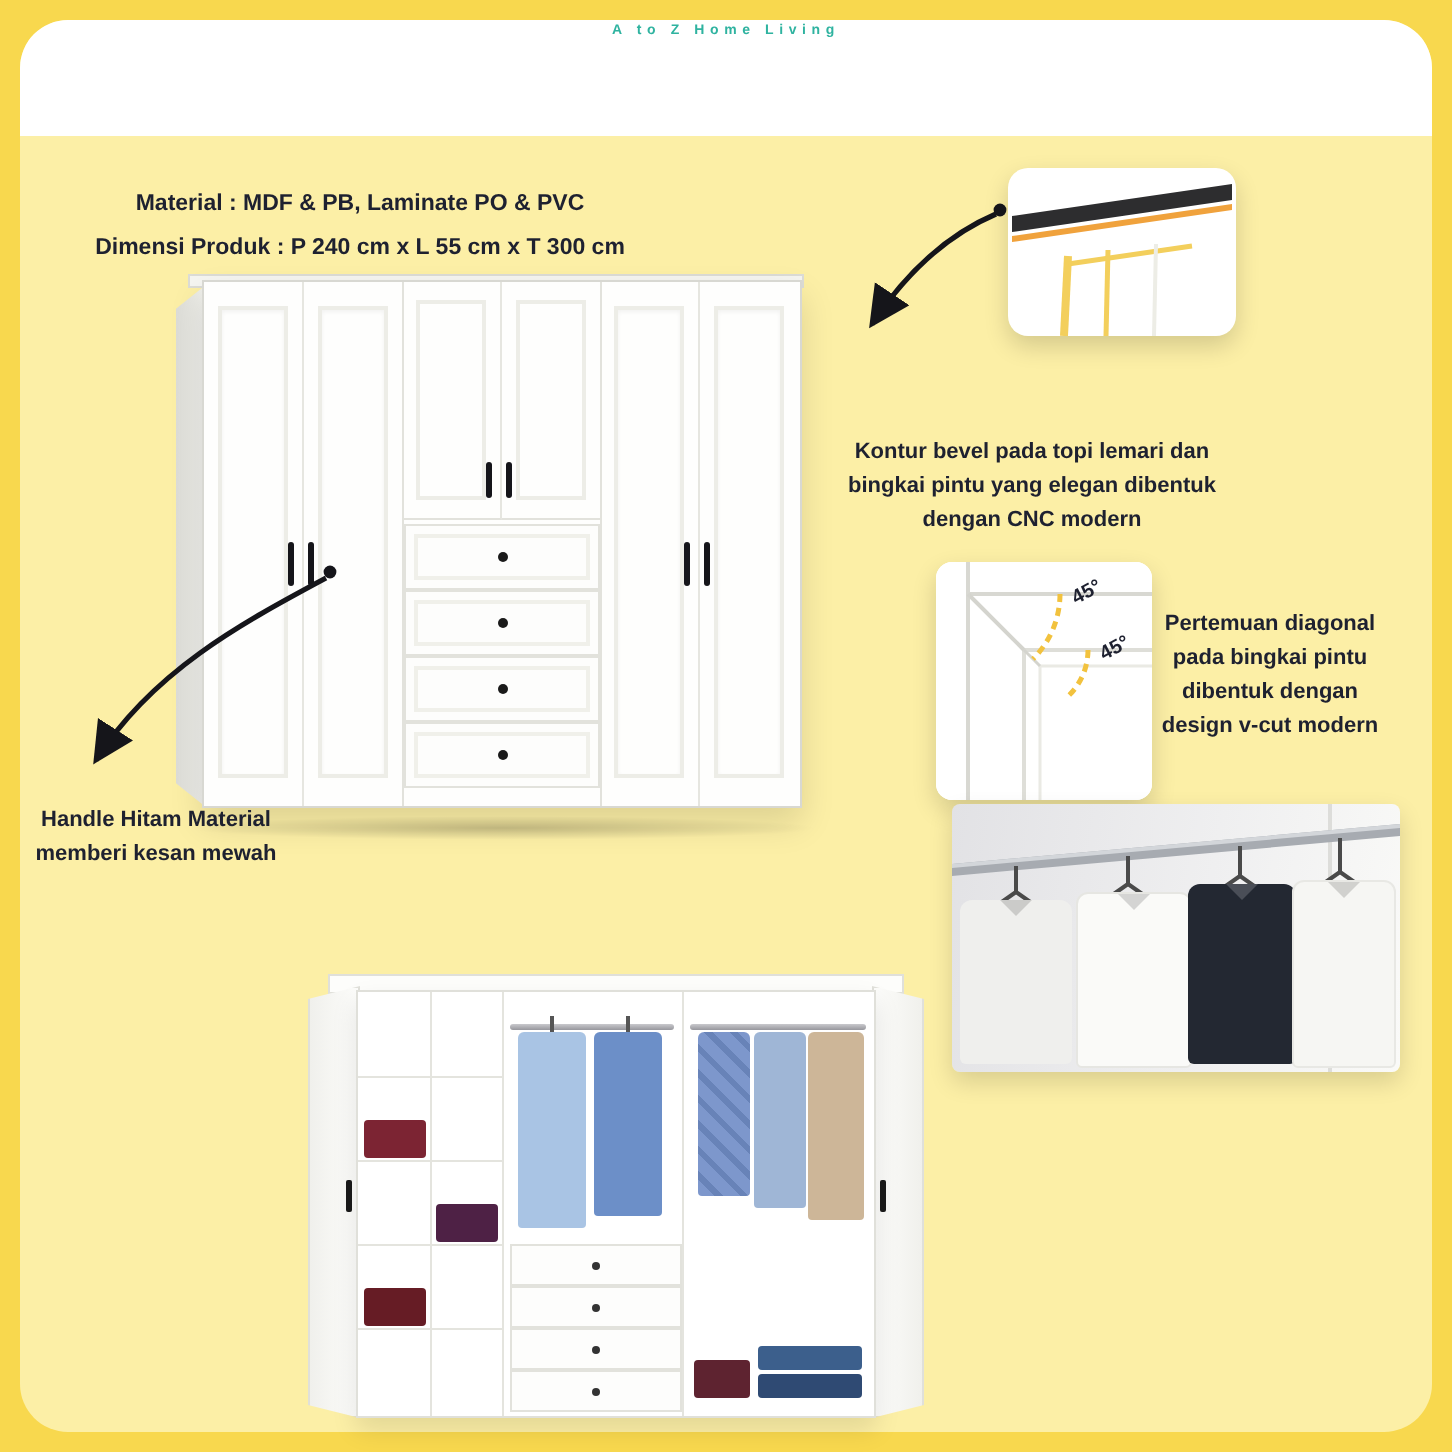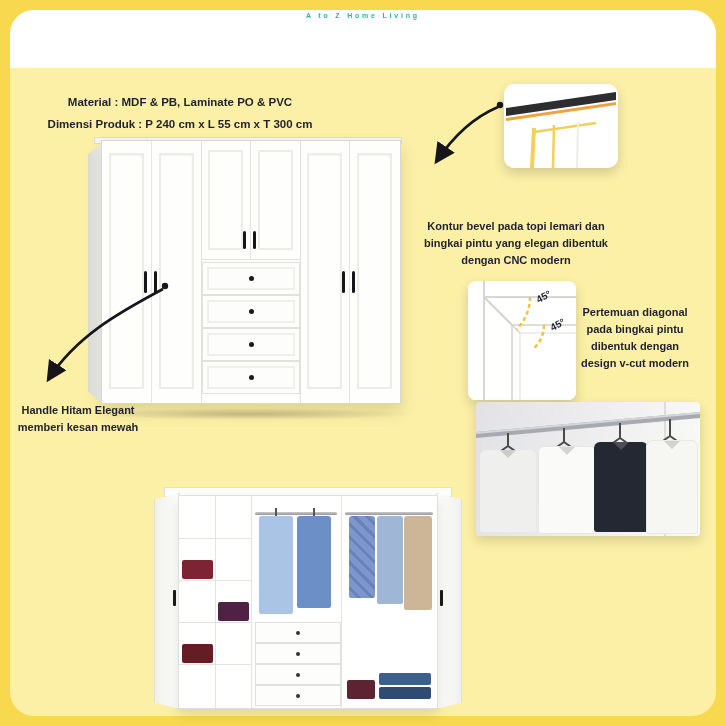"Handle Hitam Elegant memberi kesan" div.txt { text: Elegant -> Material }
